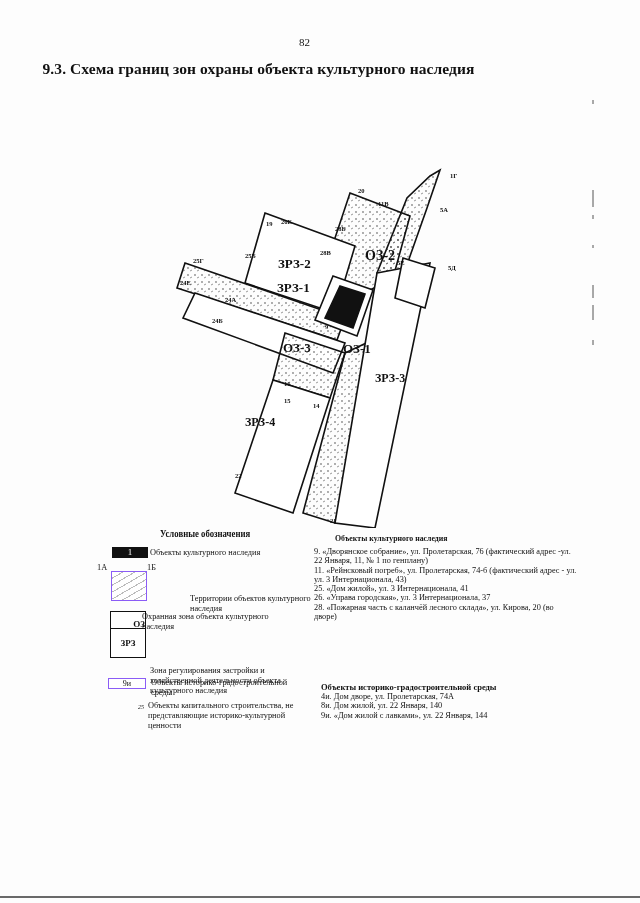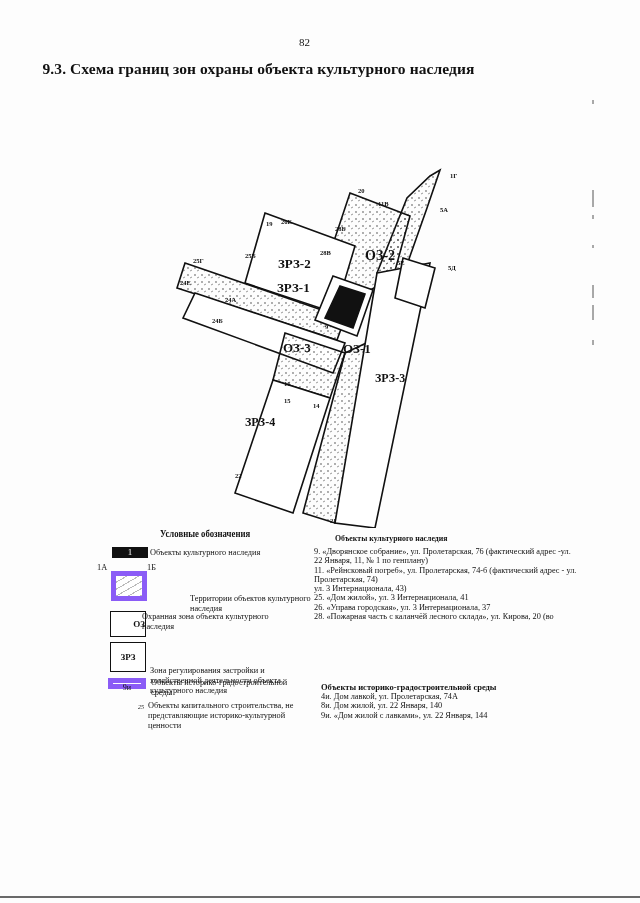"Пролетарская, 74)" div { html: <div>Пролетарская, 74)</div> -> none }
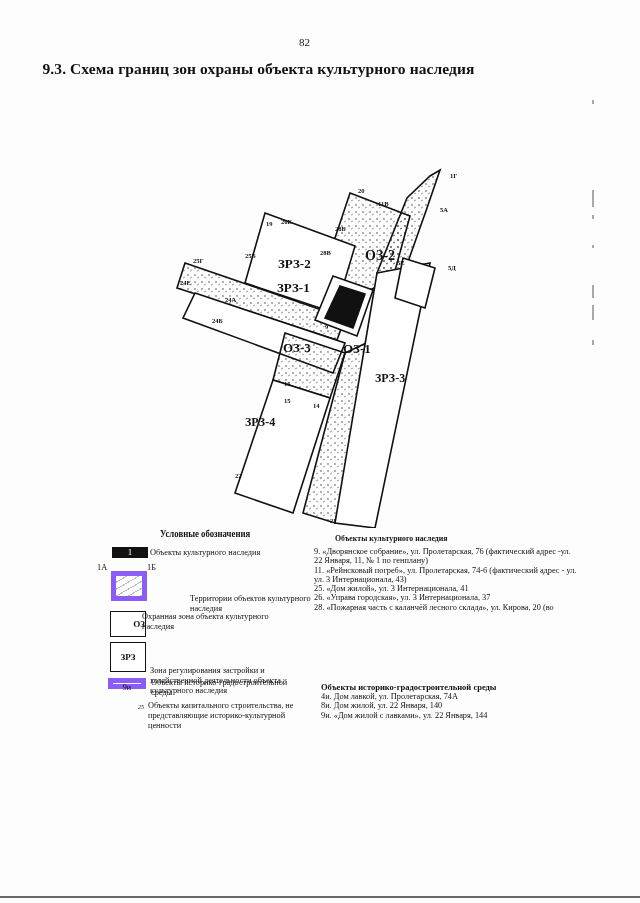"дворе)" div { html: none -> <div>дворе)</div> }
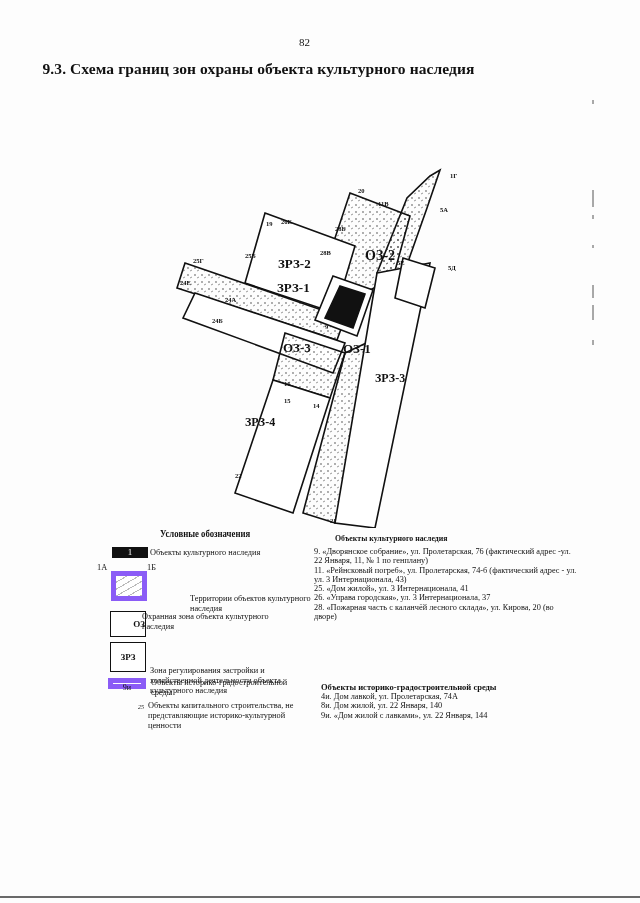"ЗРЗ" div.sym { top: 642px -> 628px }
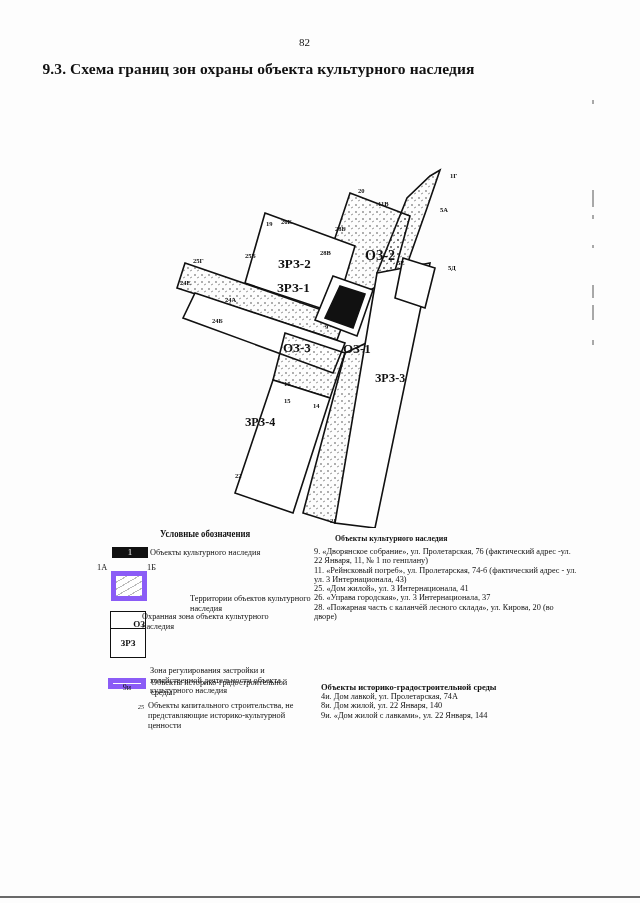"9и" .sym { border: 5px solid #8b5cf6 -> 1px solid #8b5cf6 }
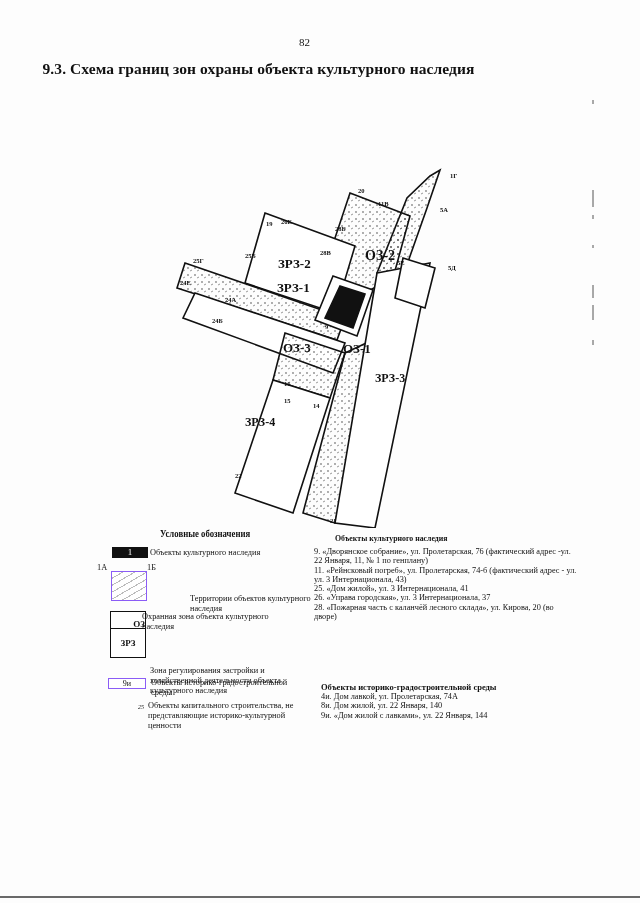"4и. Дом лавкой, ул. Пролетарская," div { text: лавкой -> дворе }
